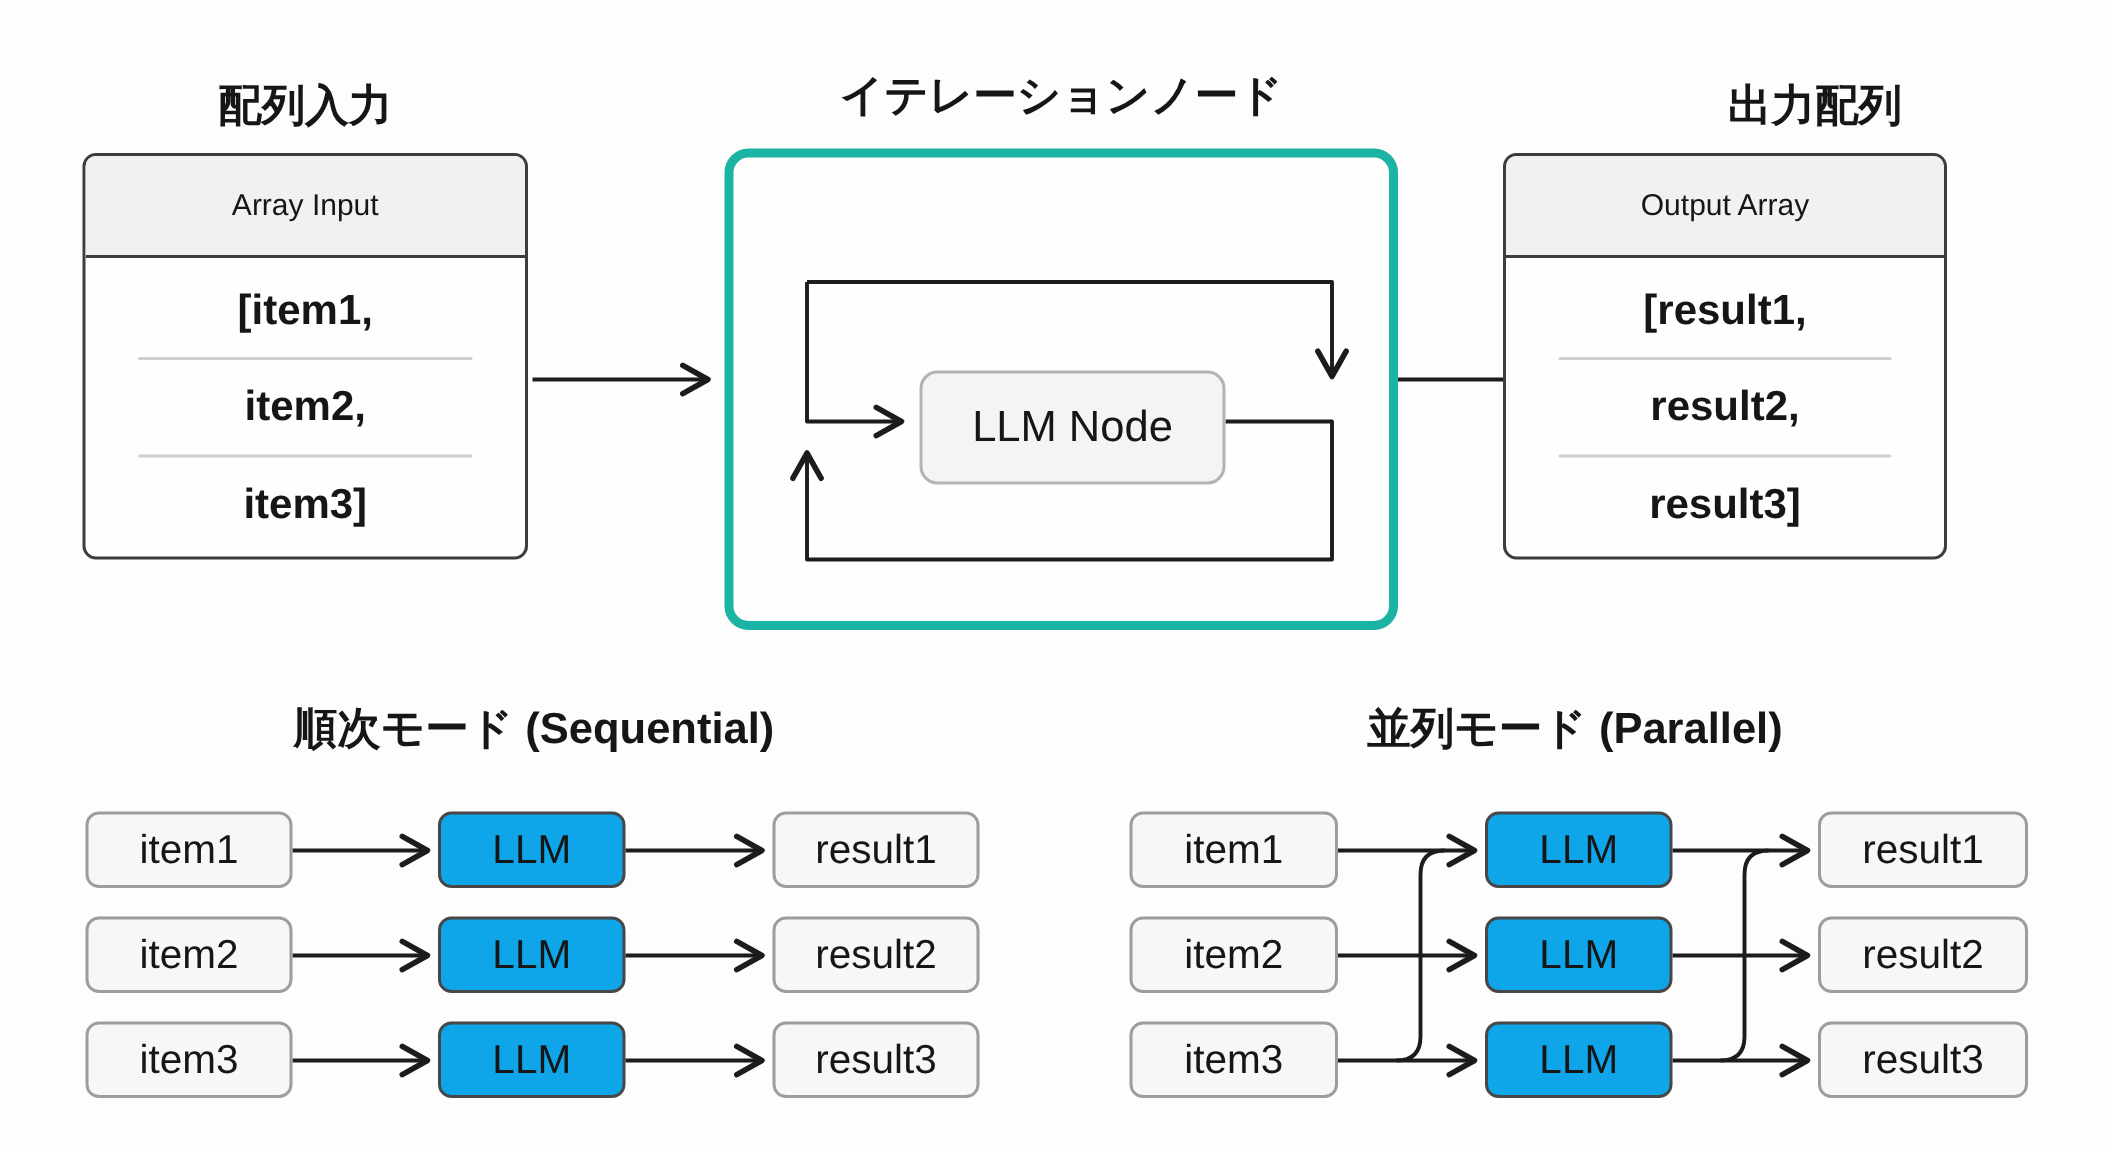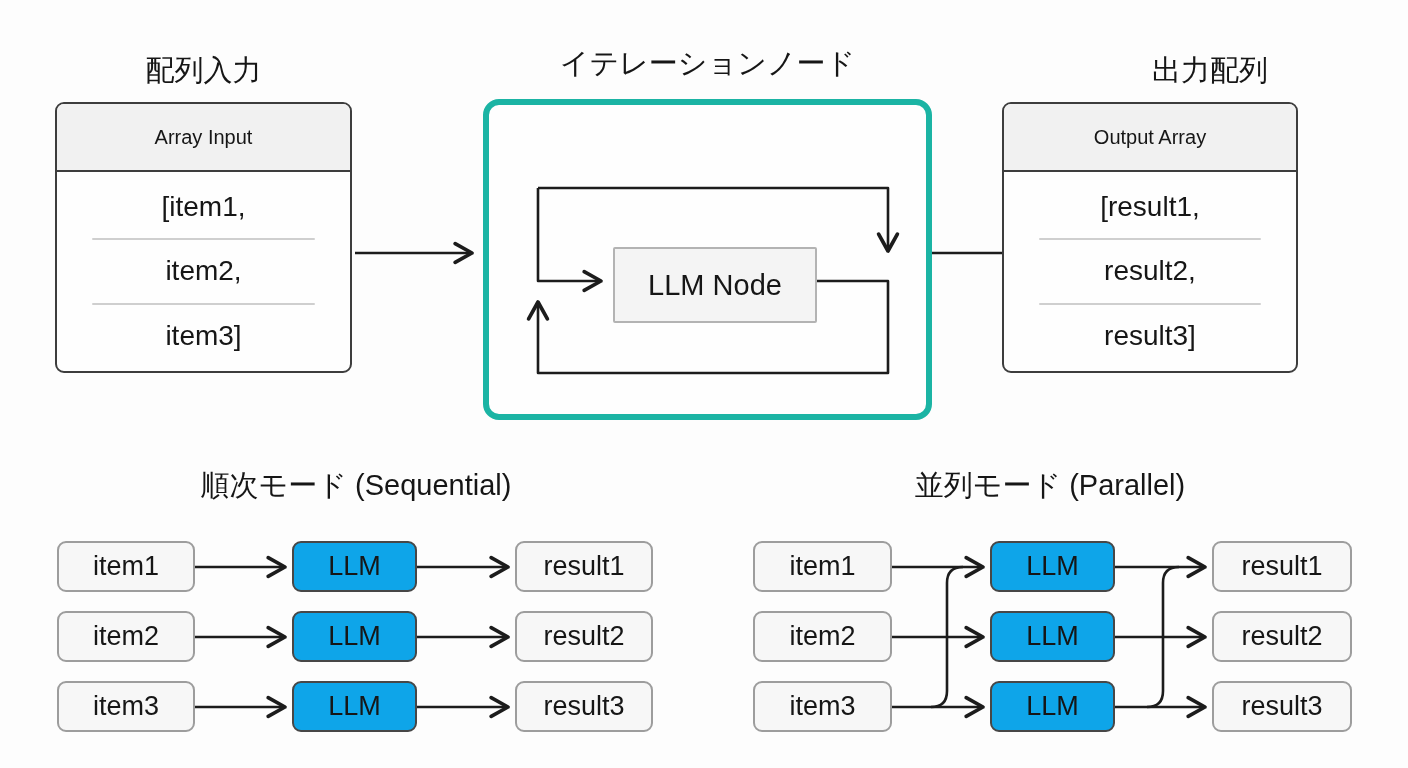"配列入力" .jp-title { font-weight: 400 -> 700 }
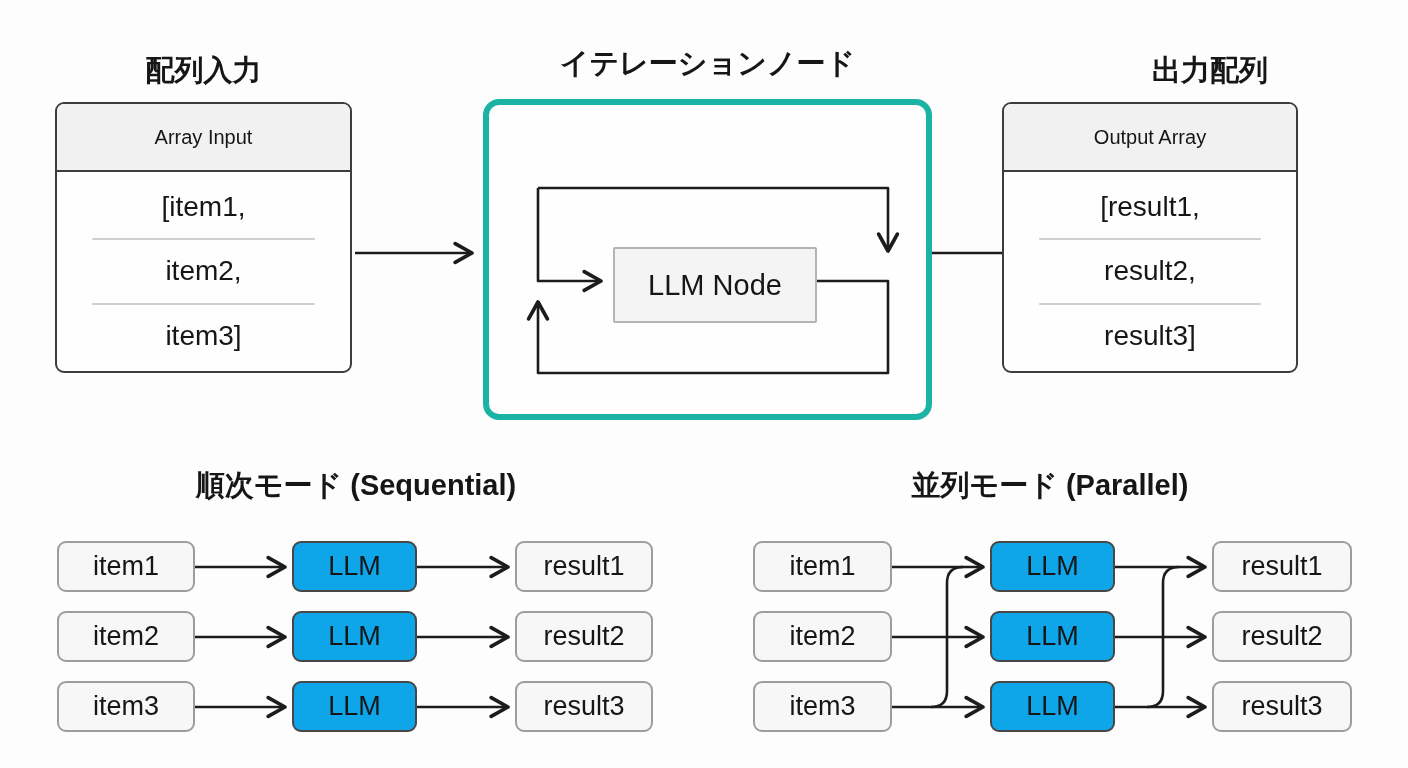"[item1," .databox-body { font-weight: none -> bold }
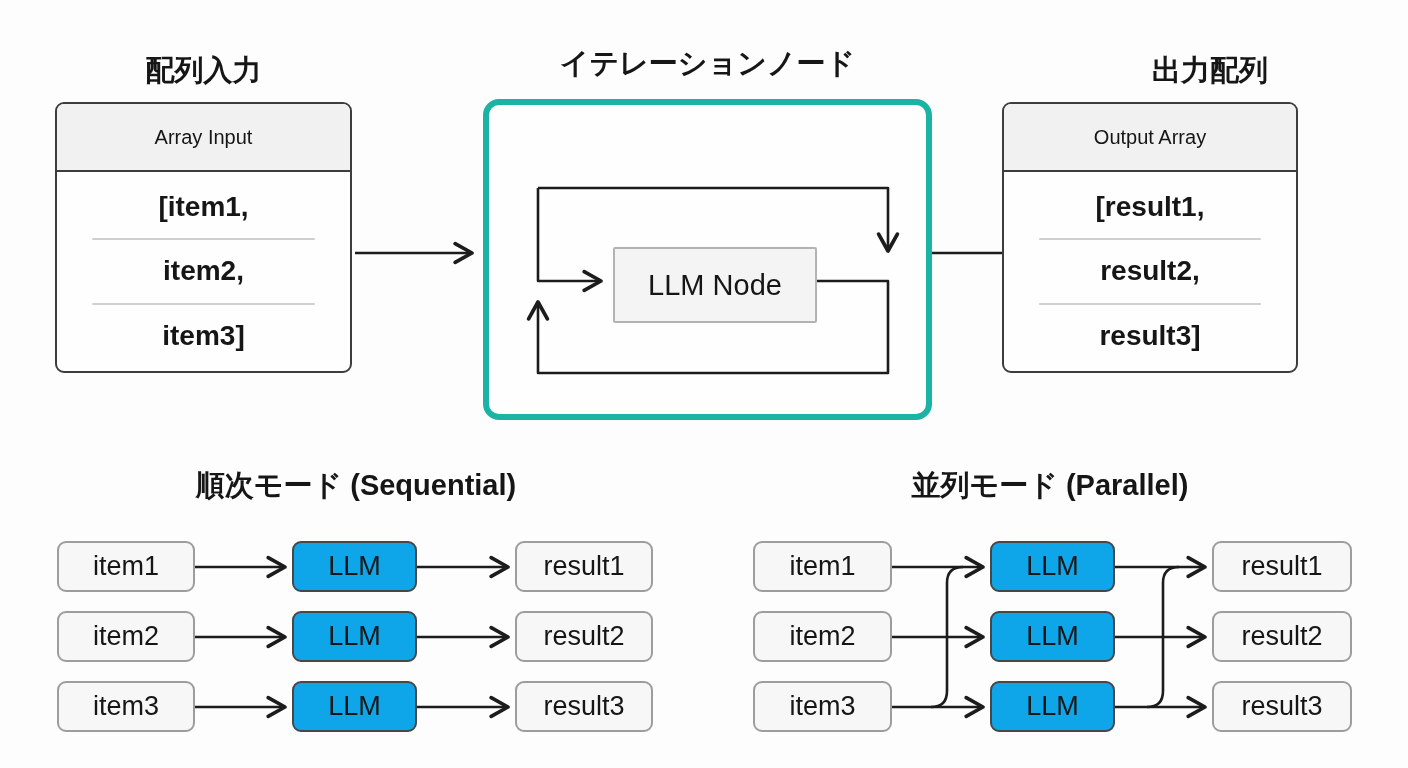"LLM Node" .llm-node { border-radius: 2px -> 12px }
